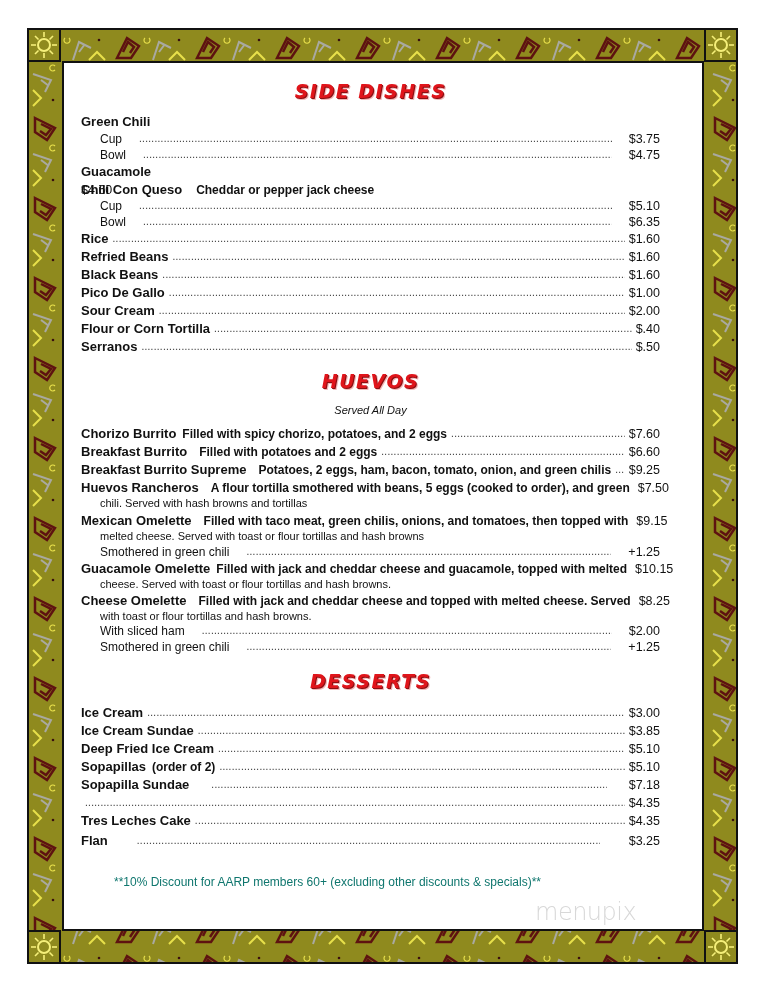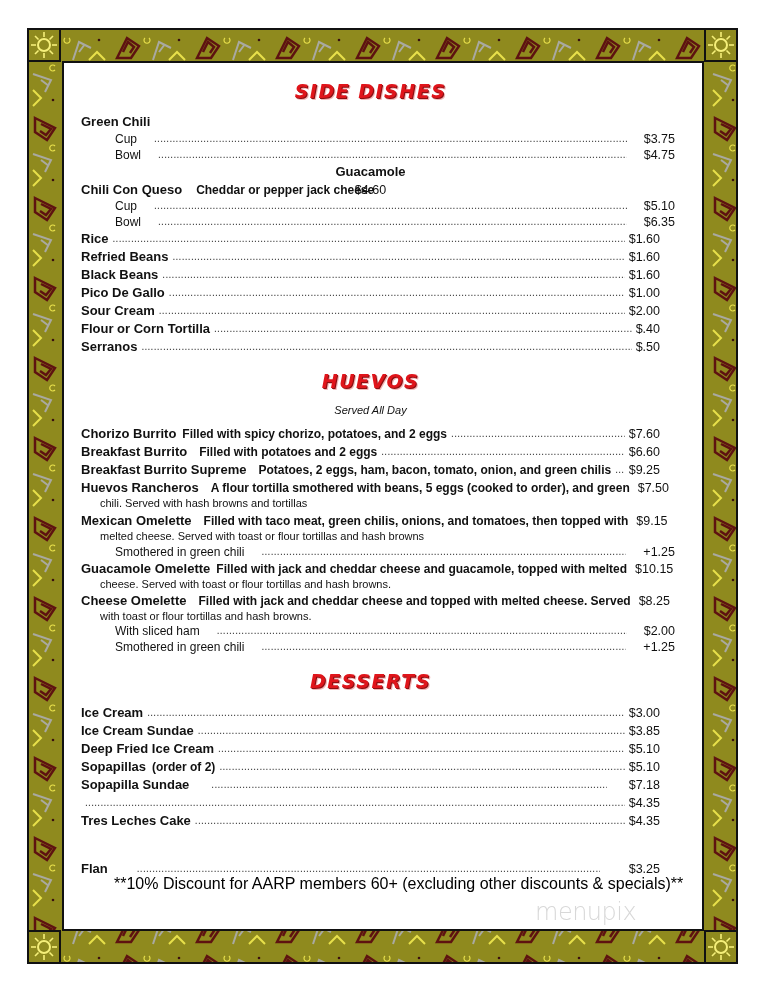"Green Chili" .row { align-items: center -> flex-start }
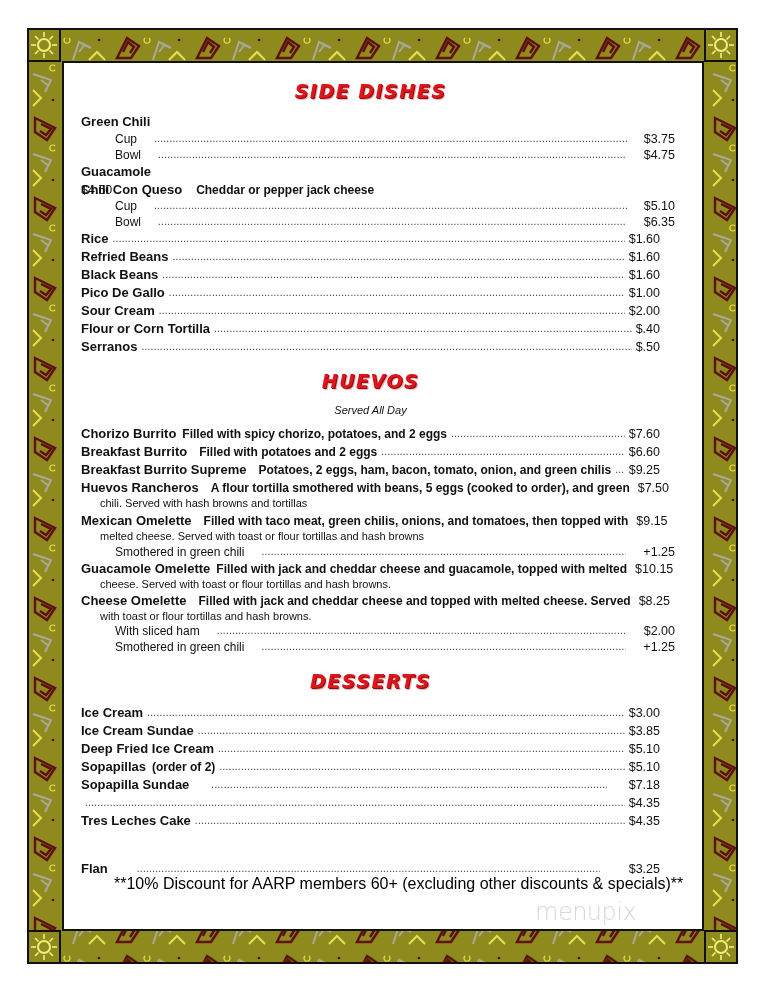"Cup" .row.sub { left: 34px -> 19px }
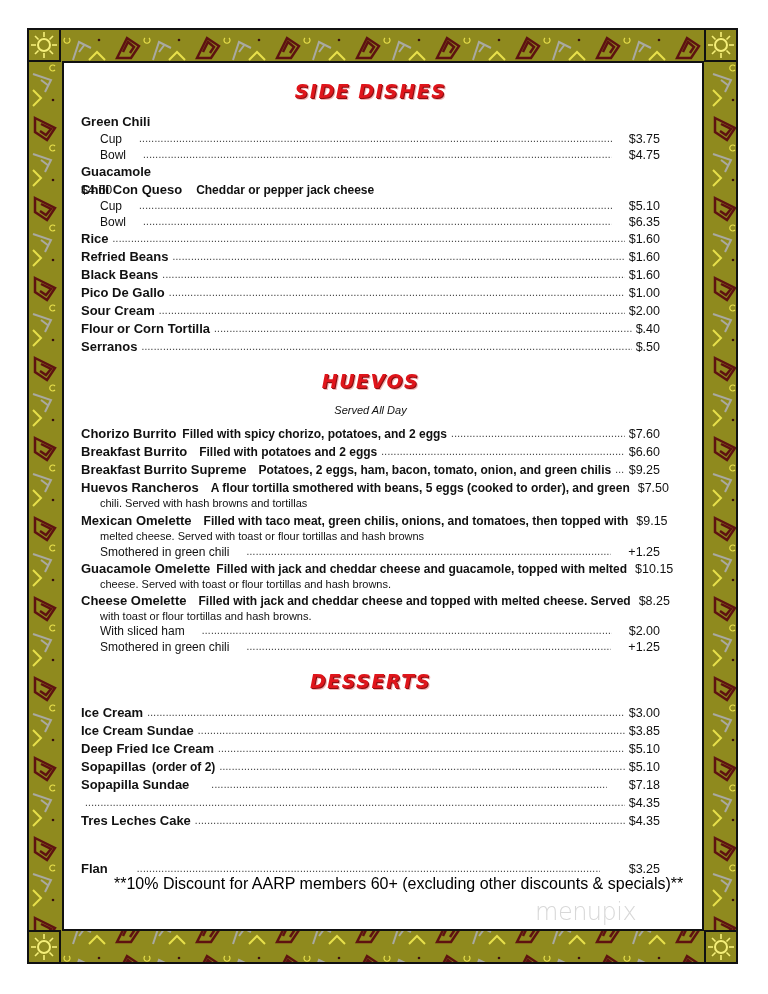"Flan" div.row { top: 860px -> 832px }
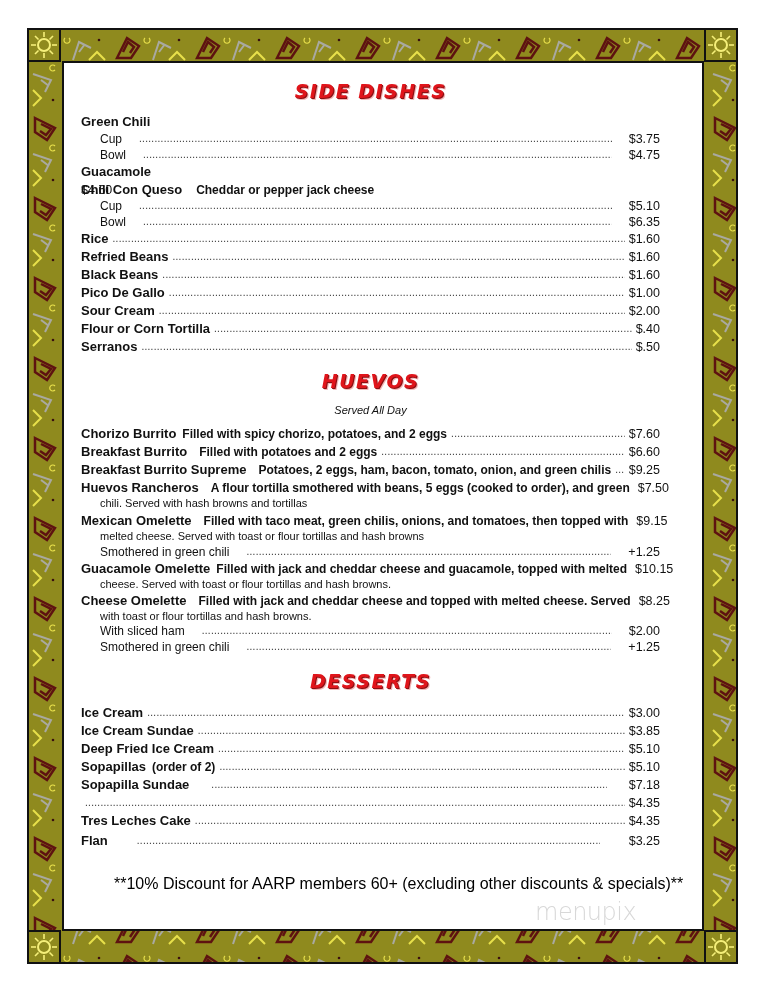"**10% Discount for AARP members" .note { color: #000000 -> #0f766e; font-size: 16px -> 12px }
